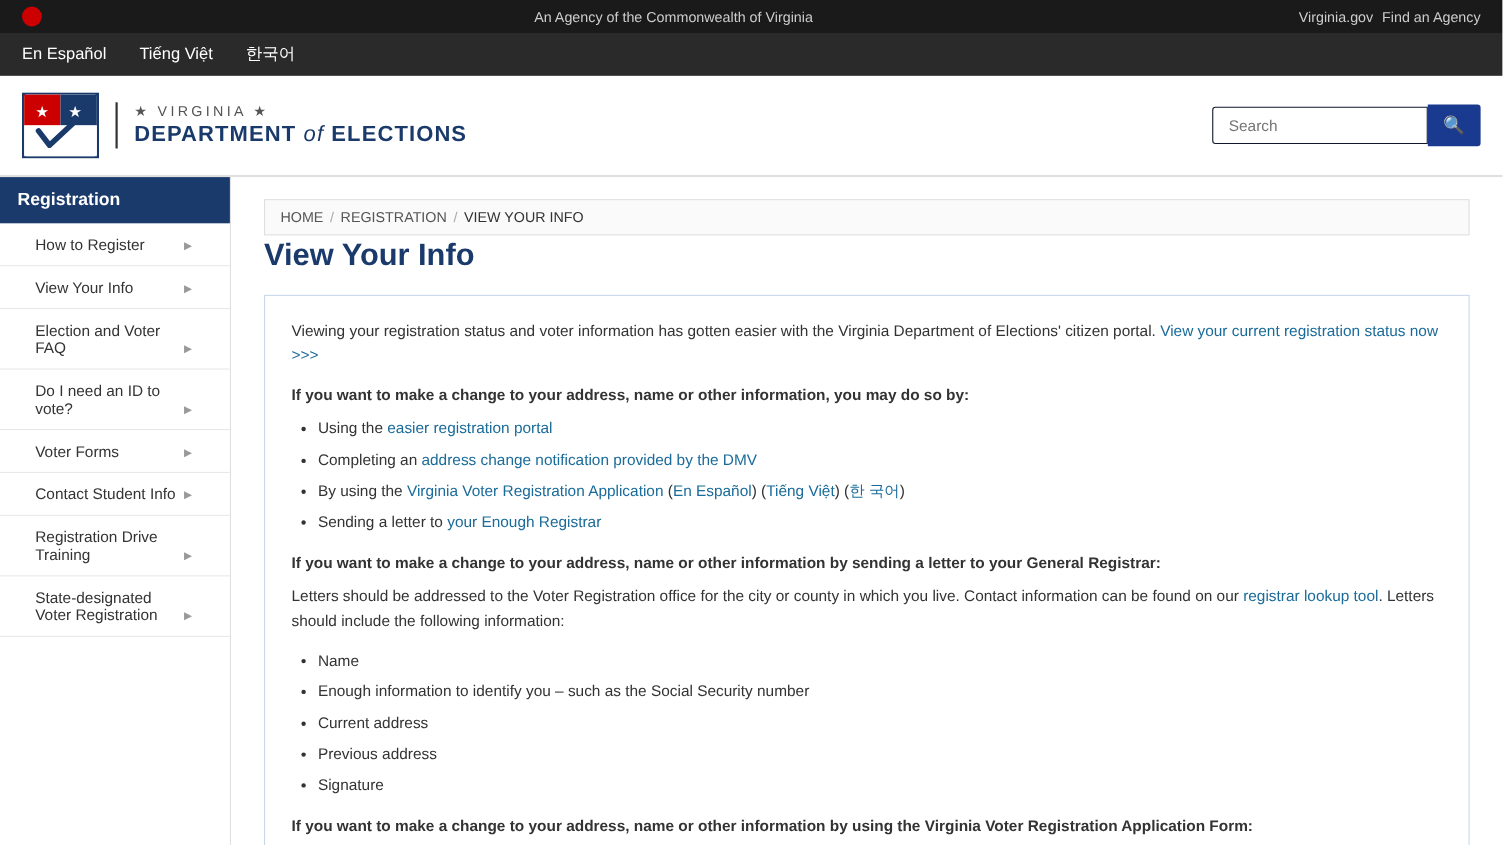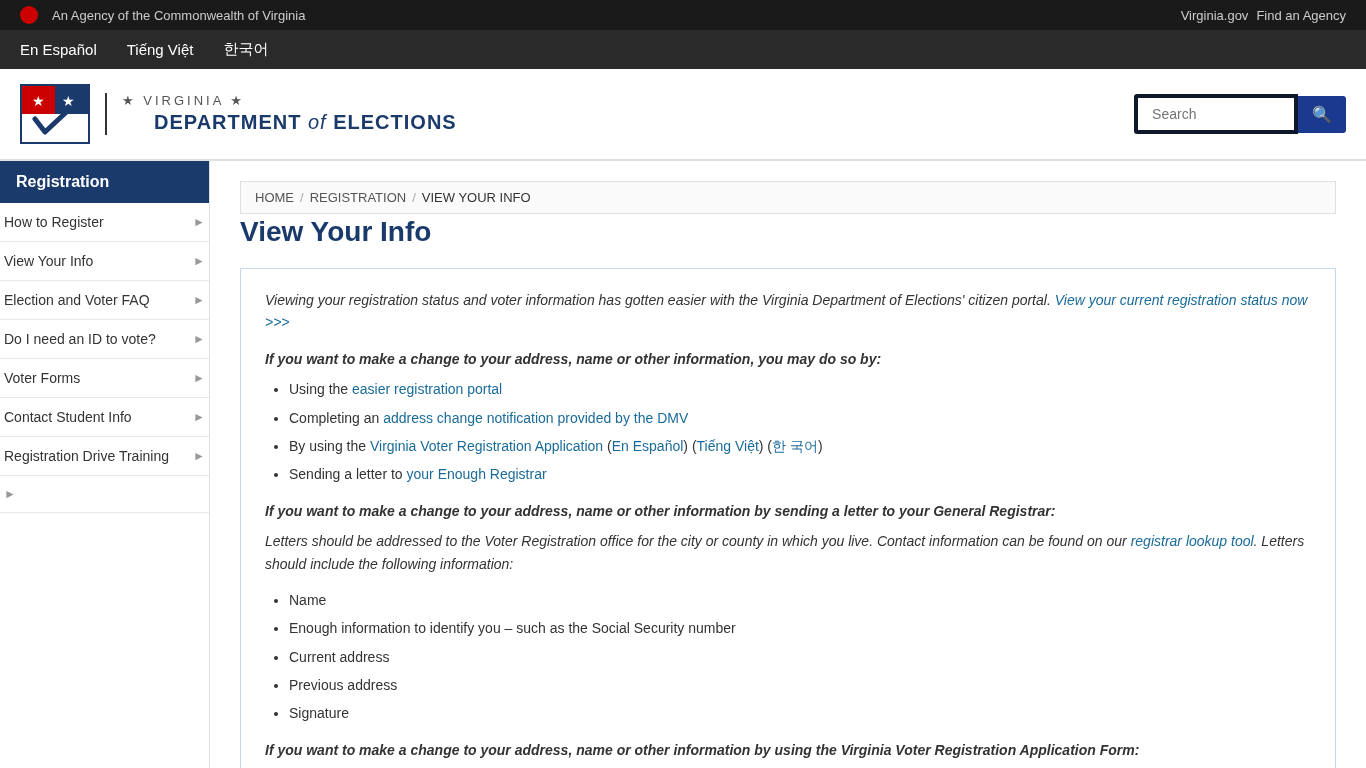"An Agency of the Commonwealth" .top-bar { text-align: none -> center }
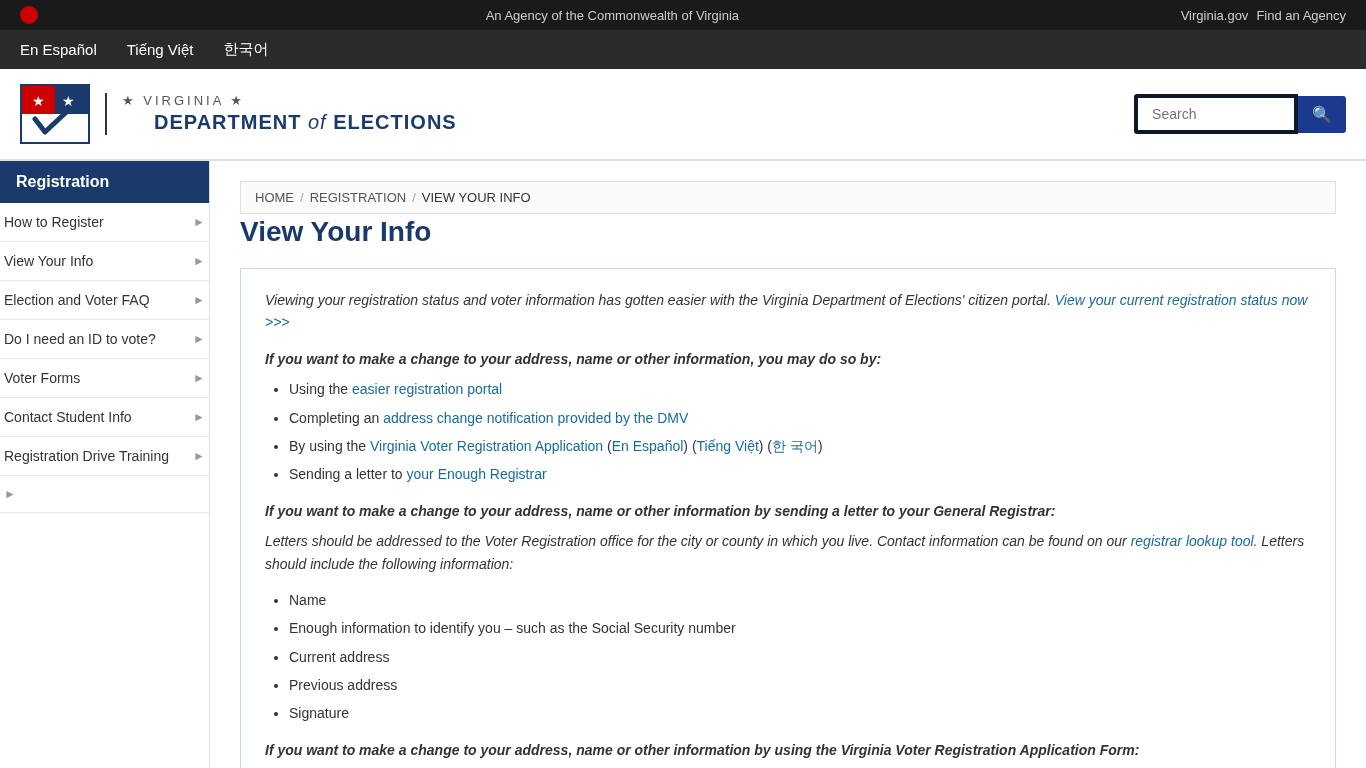"DEPARTMENT of ELECTIONS" .logo-text .dept-name { margin-left: 32px -> none }
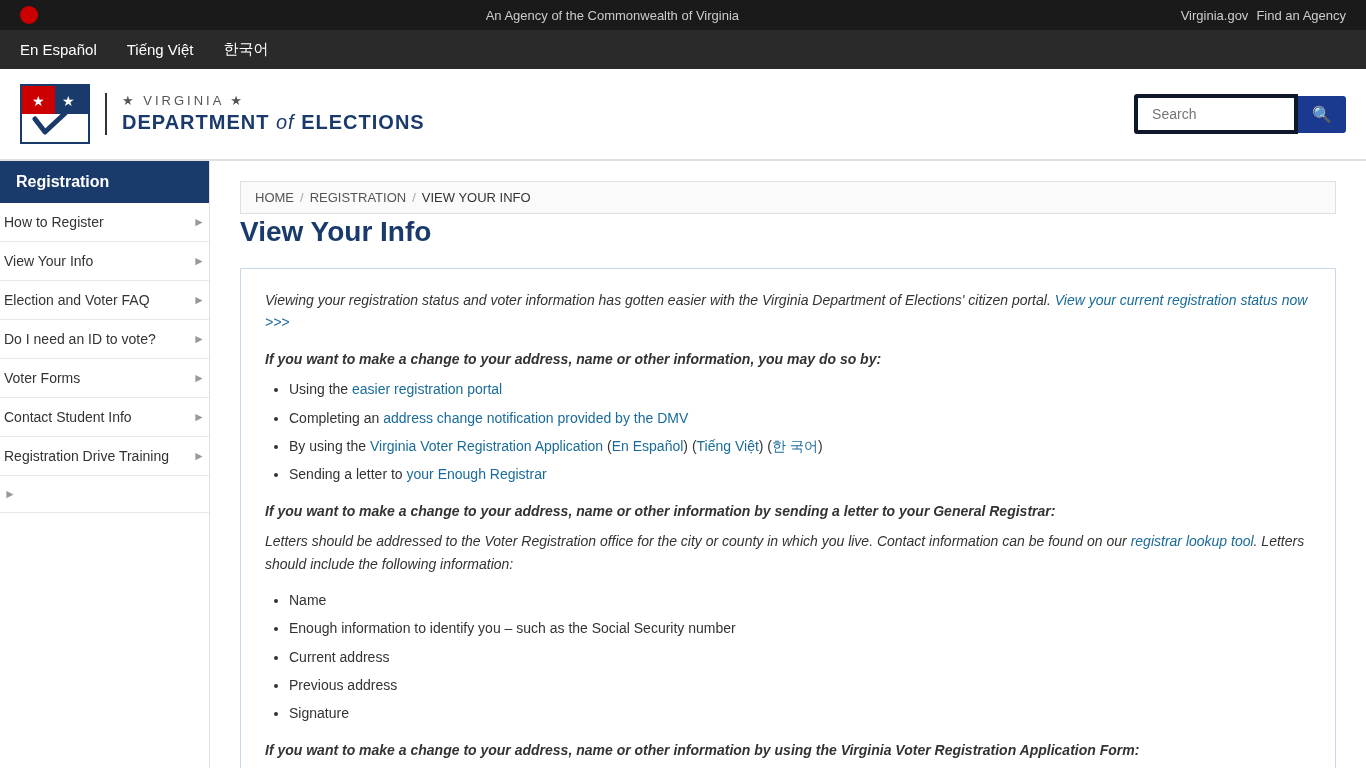"Search" .search-input { border: 4px solid #0f172a -> 1px solid #0f172a; width: 164px -> 196px }
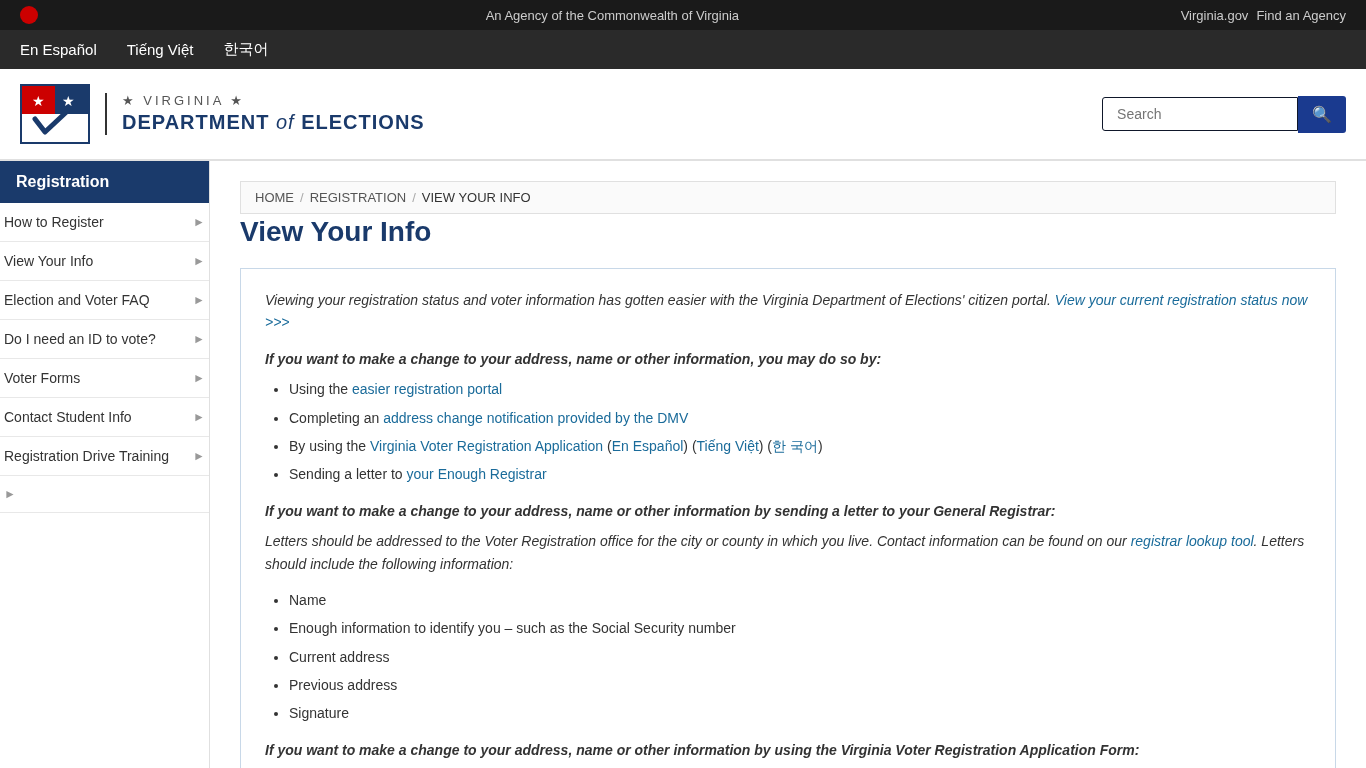"How to Register" .sidebar-item { align-items: center -> flex-end; padding: 11px 4px -> 11px 32px }
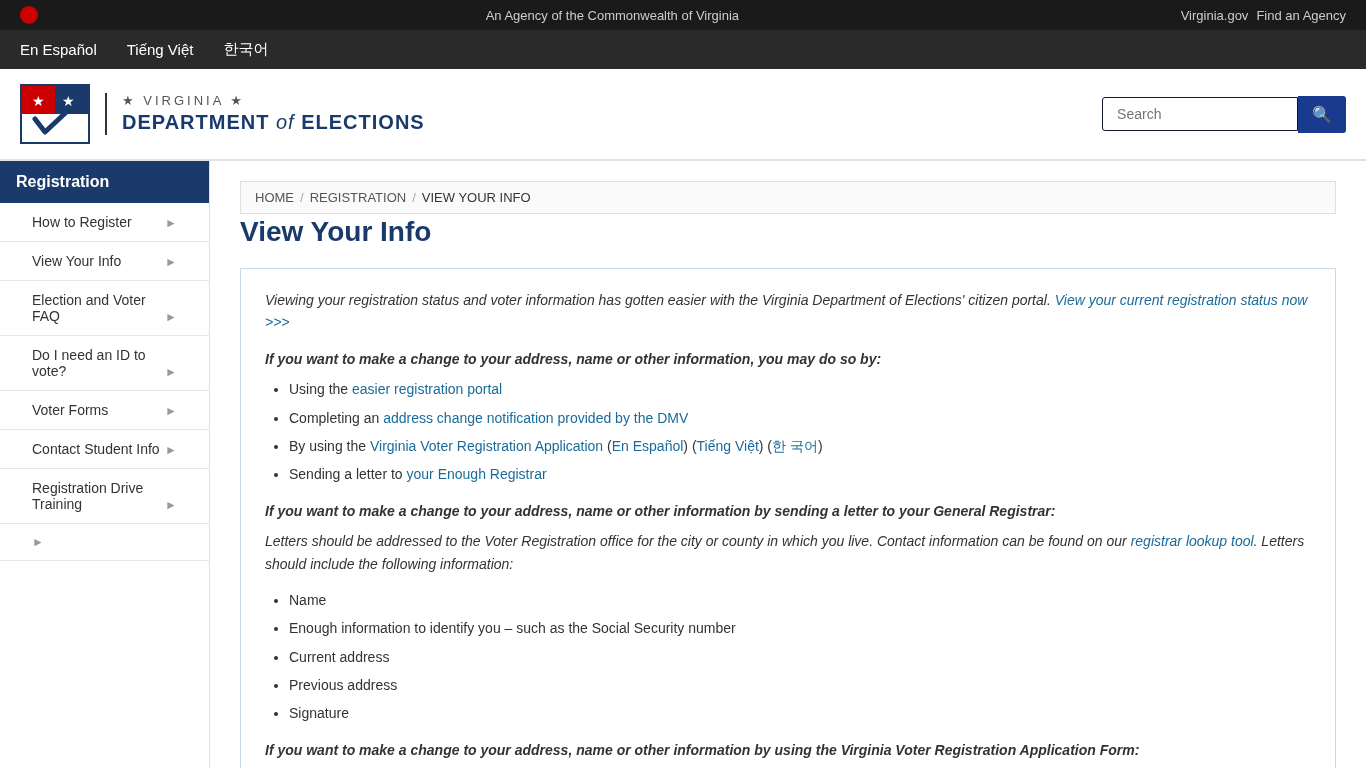"Viewing your registration status and" .content-box p { font-style: italic -> none }
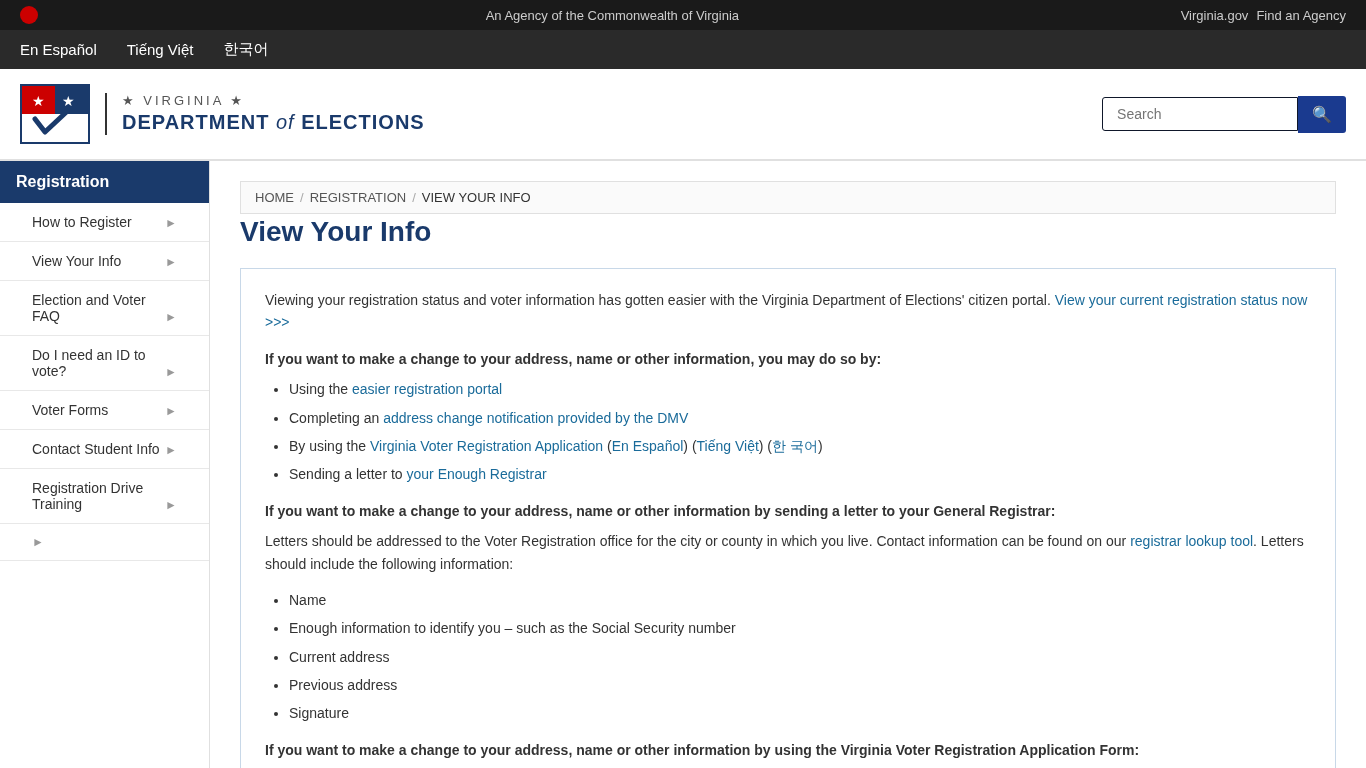"State-designated Voter Registration" span { html: none -> <span>State-designated Voter Registration</span> }
